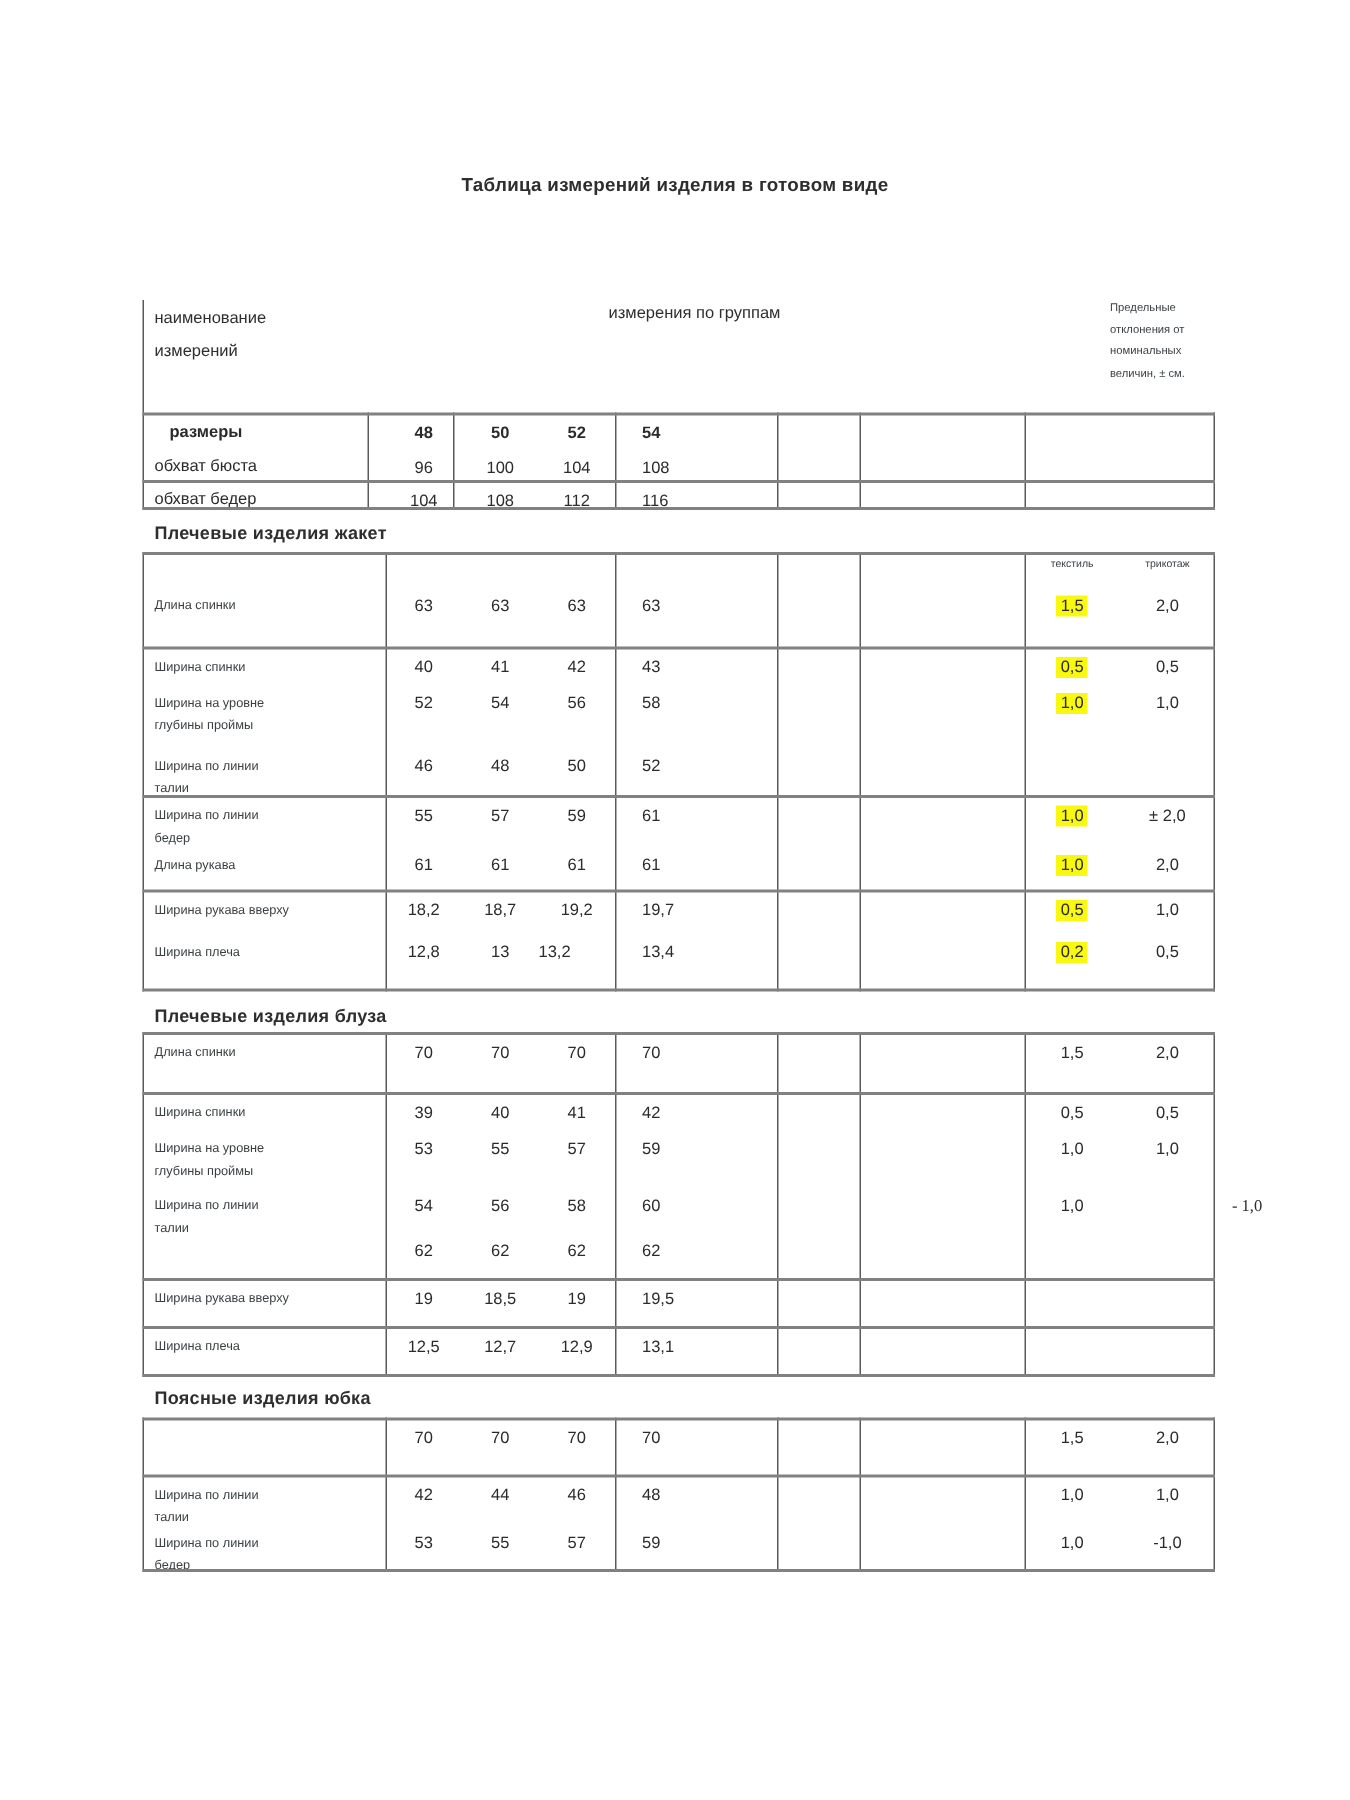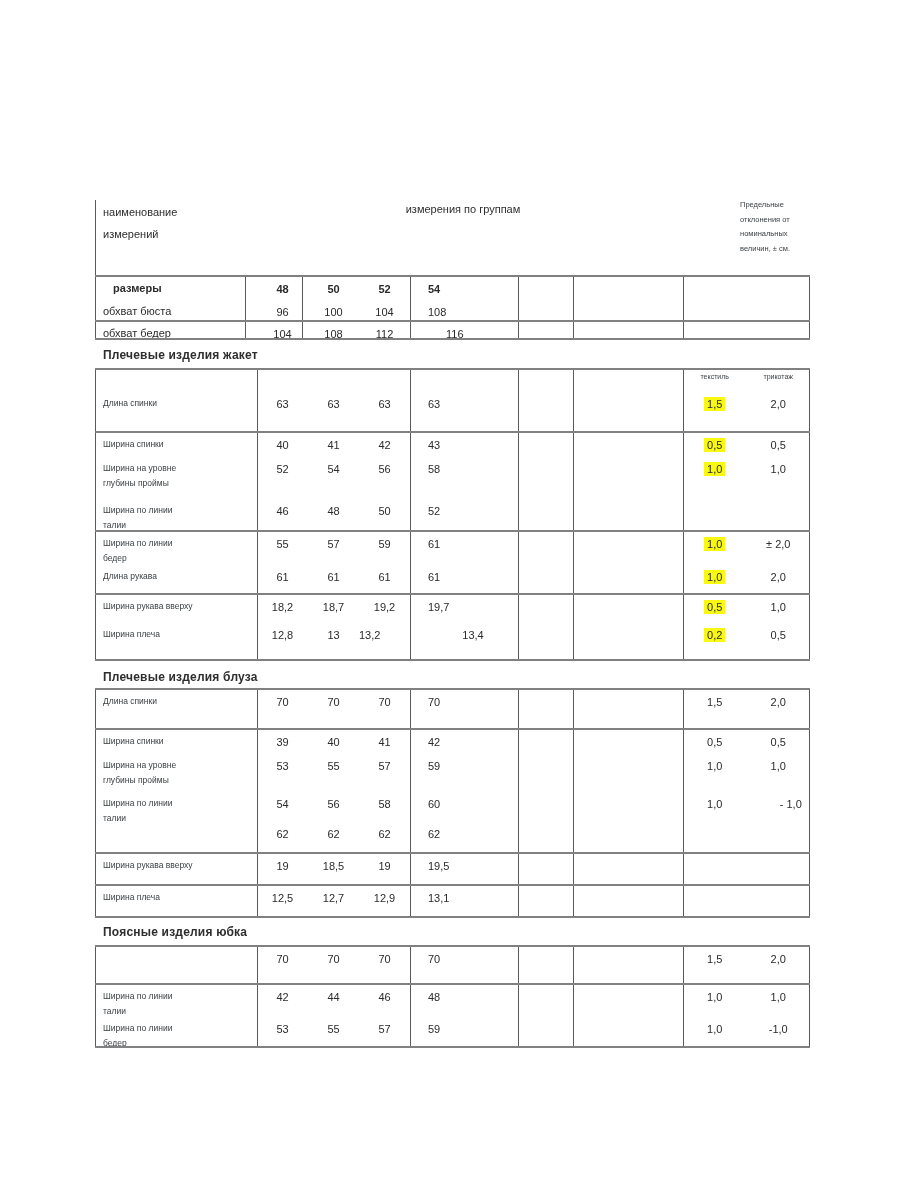"Таблица измерений изделия в готовом" div.abs { html: none -> <div>Таблица измерений изделия в готовом виде</div> }
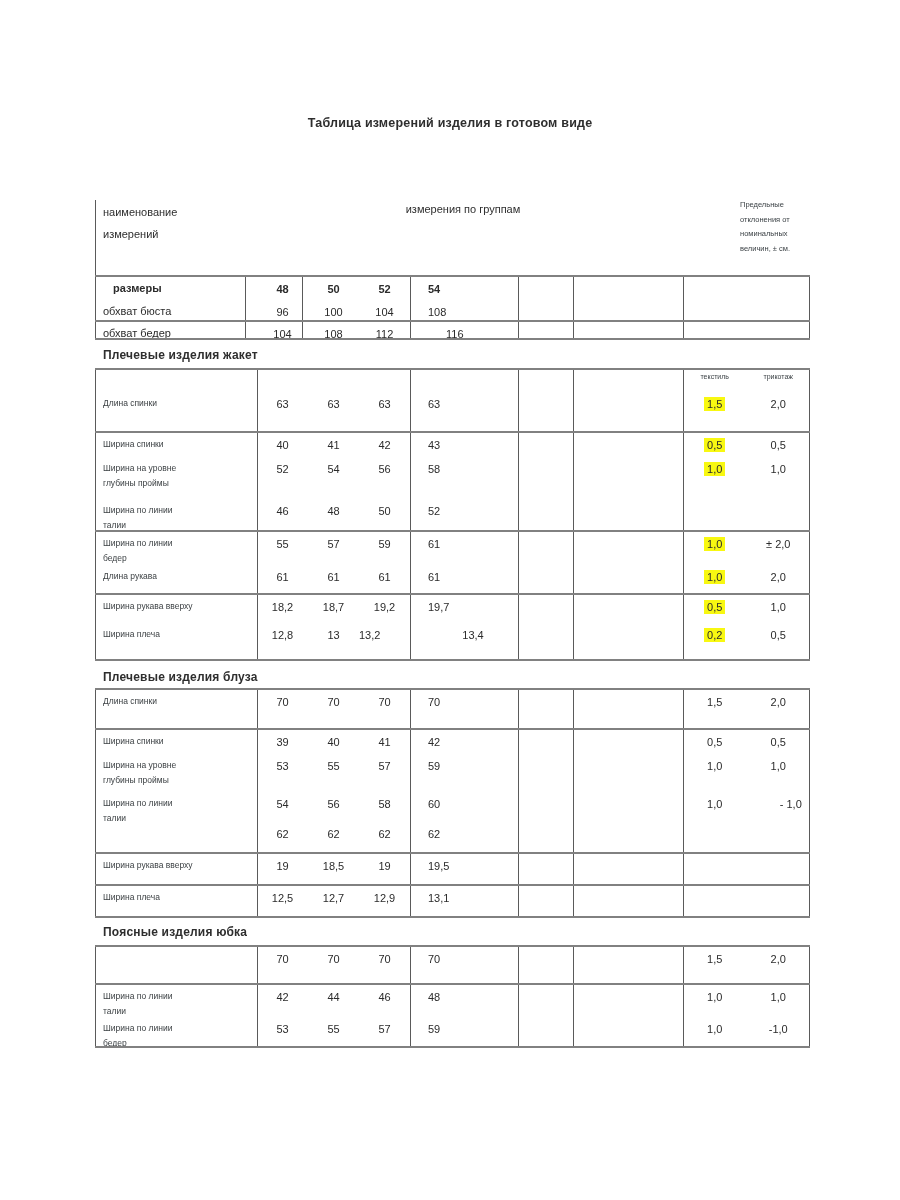"116" div.val { left: 351px -> 333px }
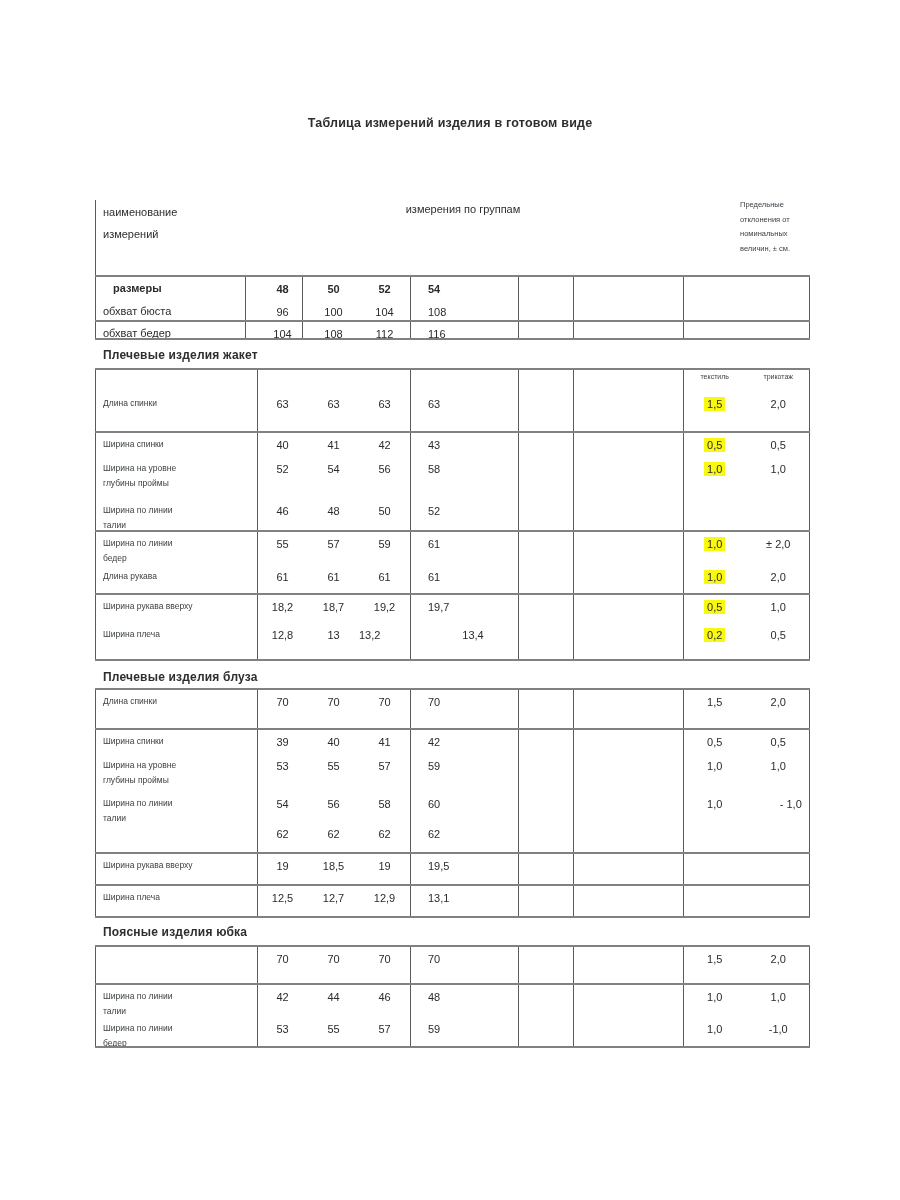"13,4" div.val { text-align: center -> left }
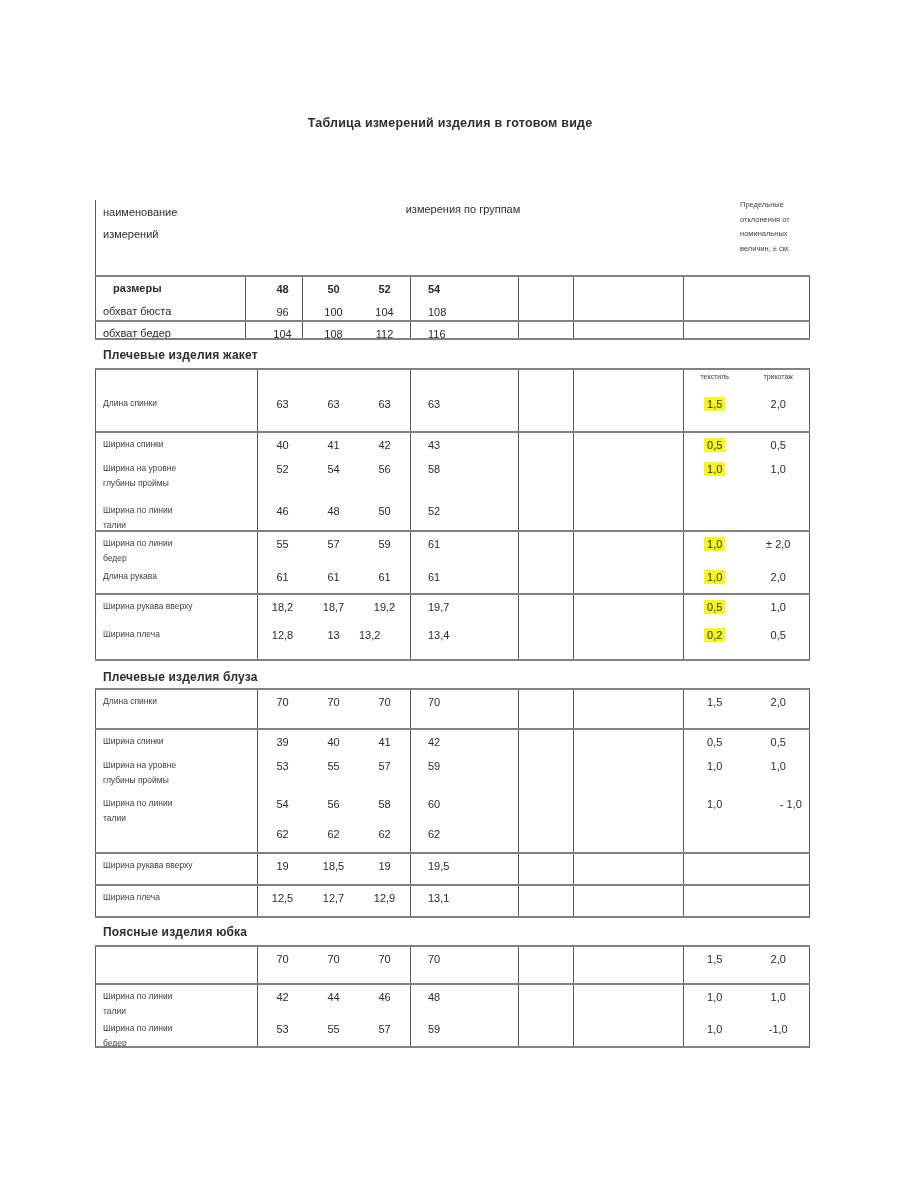"- 1,0" div.val { font-family: none -> Liberation Serif, serif; left: 664px -> 683px; text-align: center -> right }
